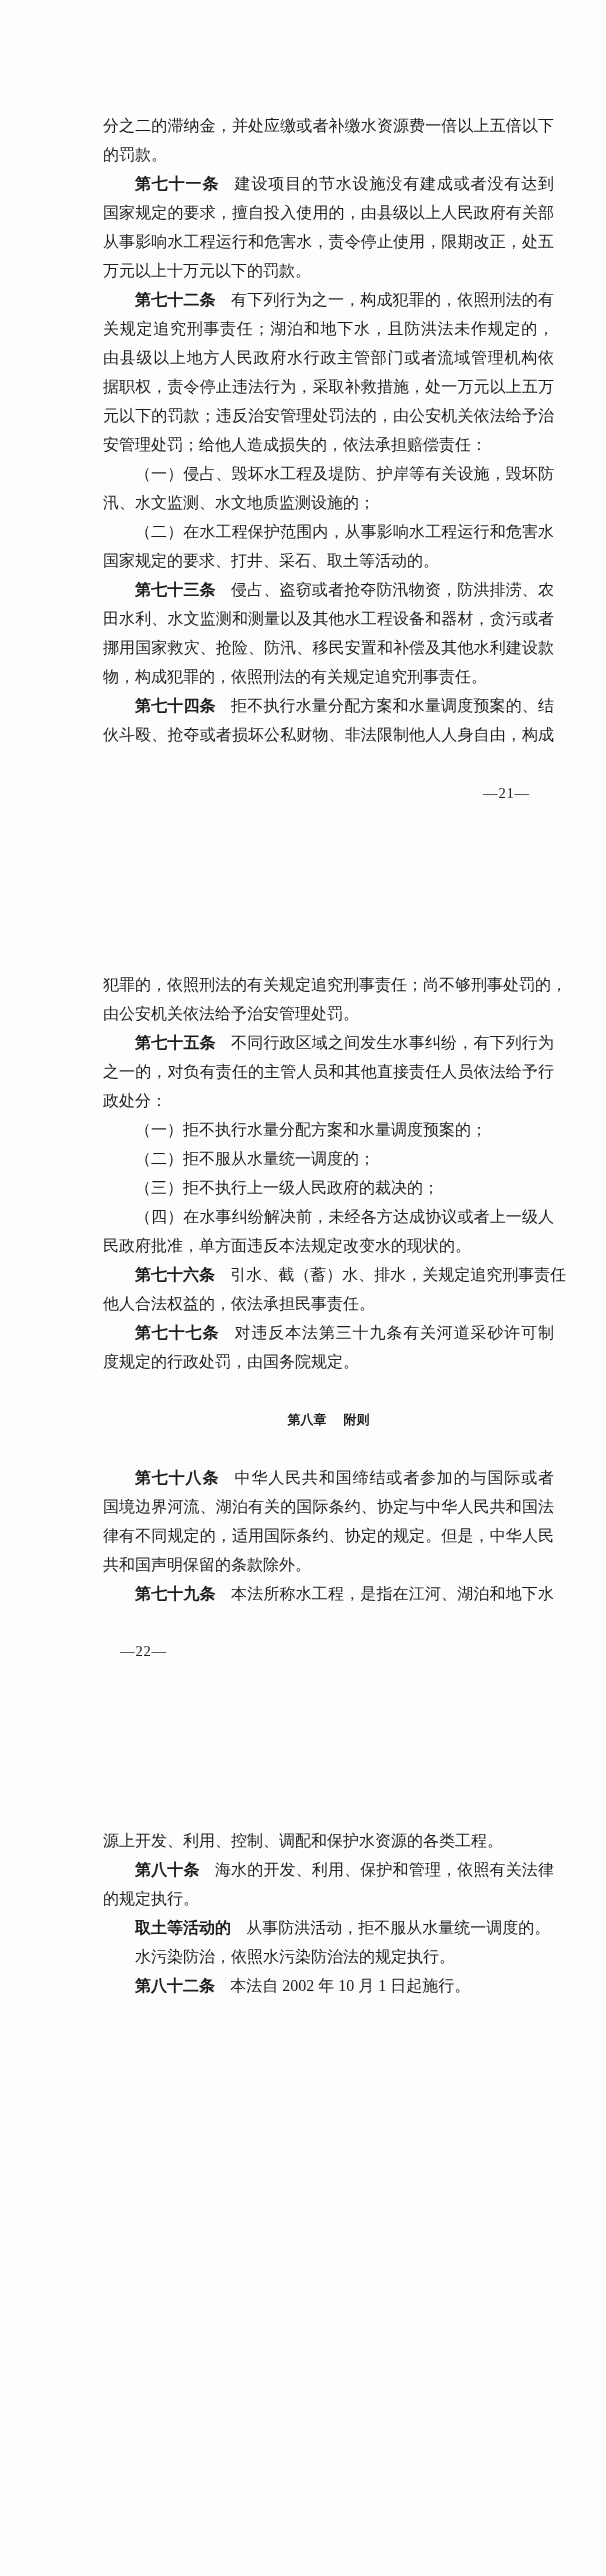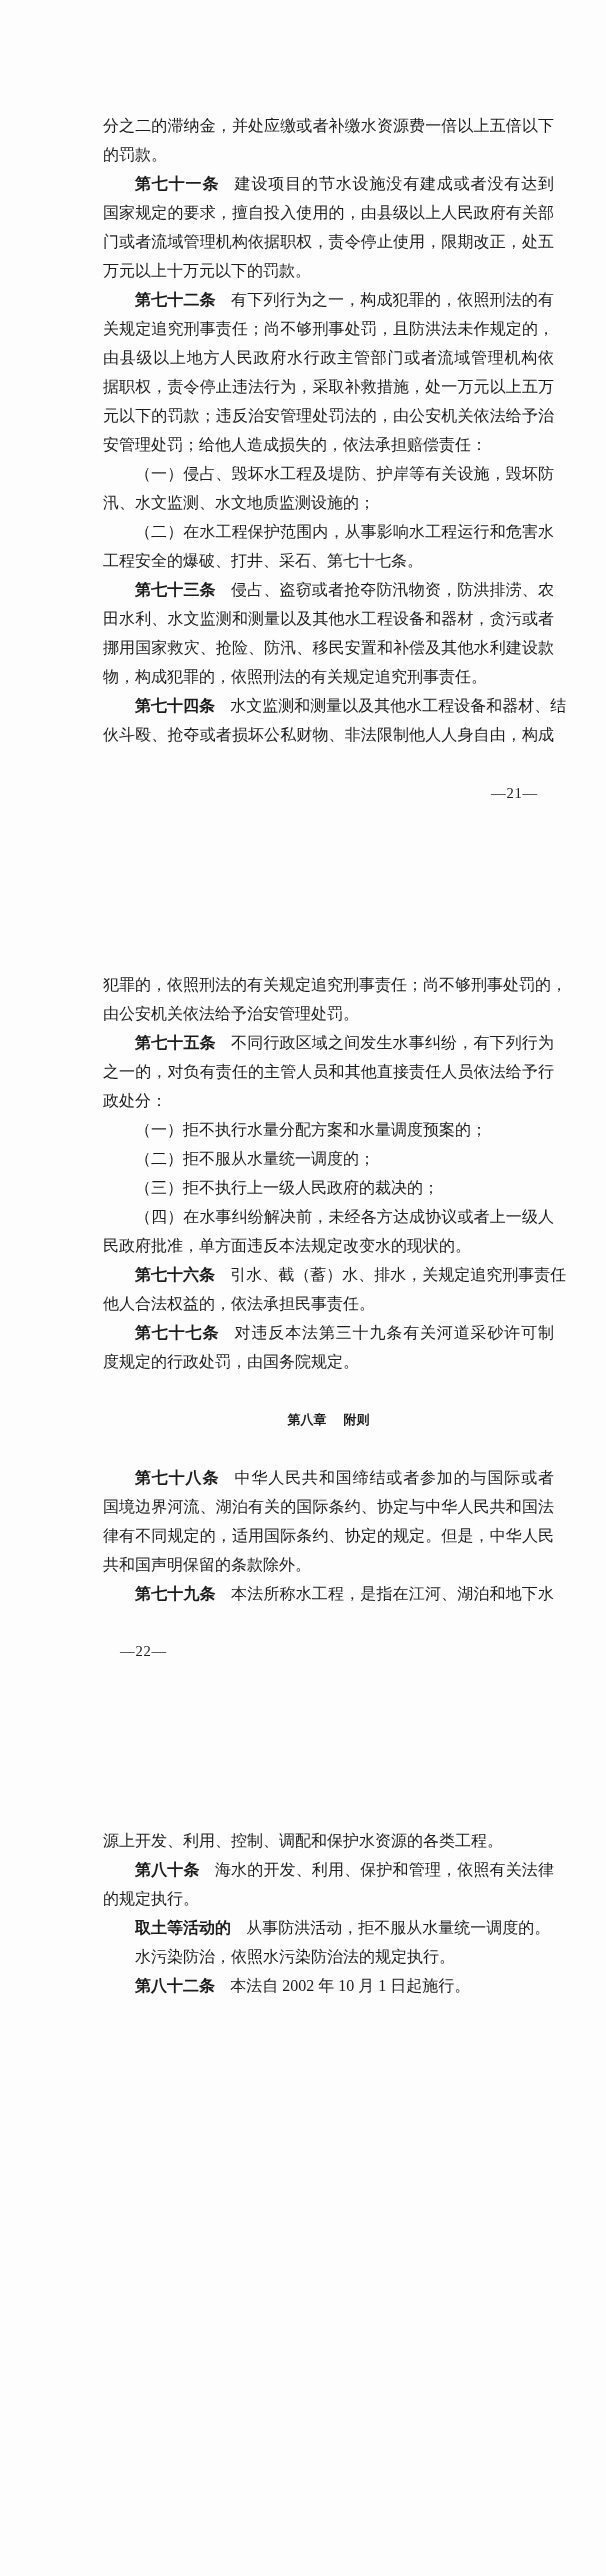"门或者流域管理机构依据职权，责令停止使用，限期改正，处五" div.line { text: 门或者流域管理机构依据职权 -> 从事影响水工程运行和危害水 }
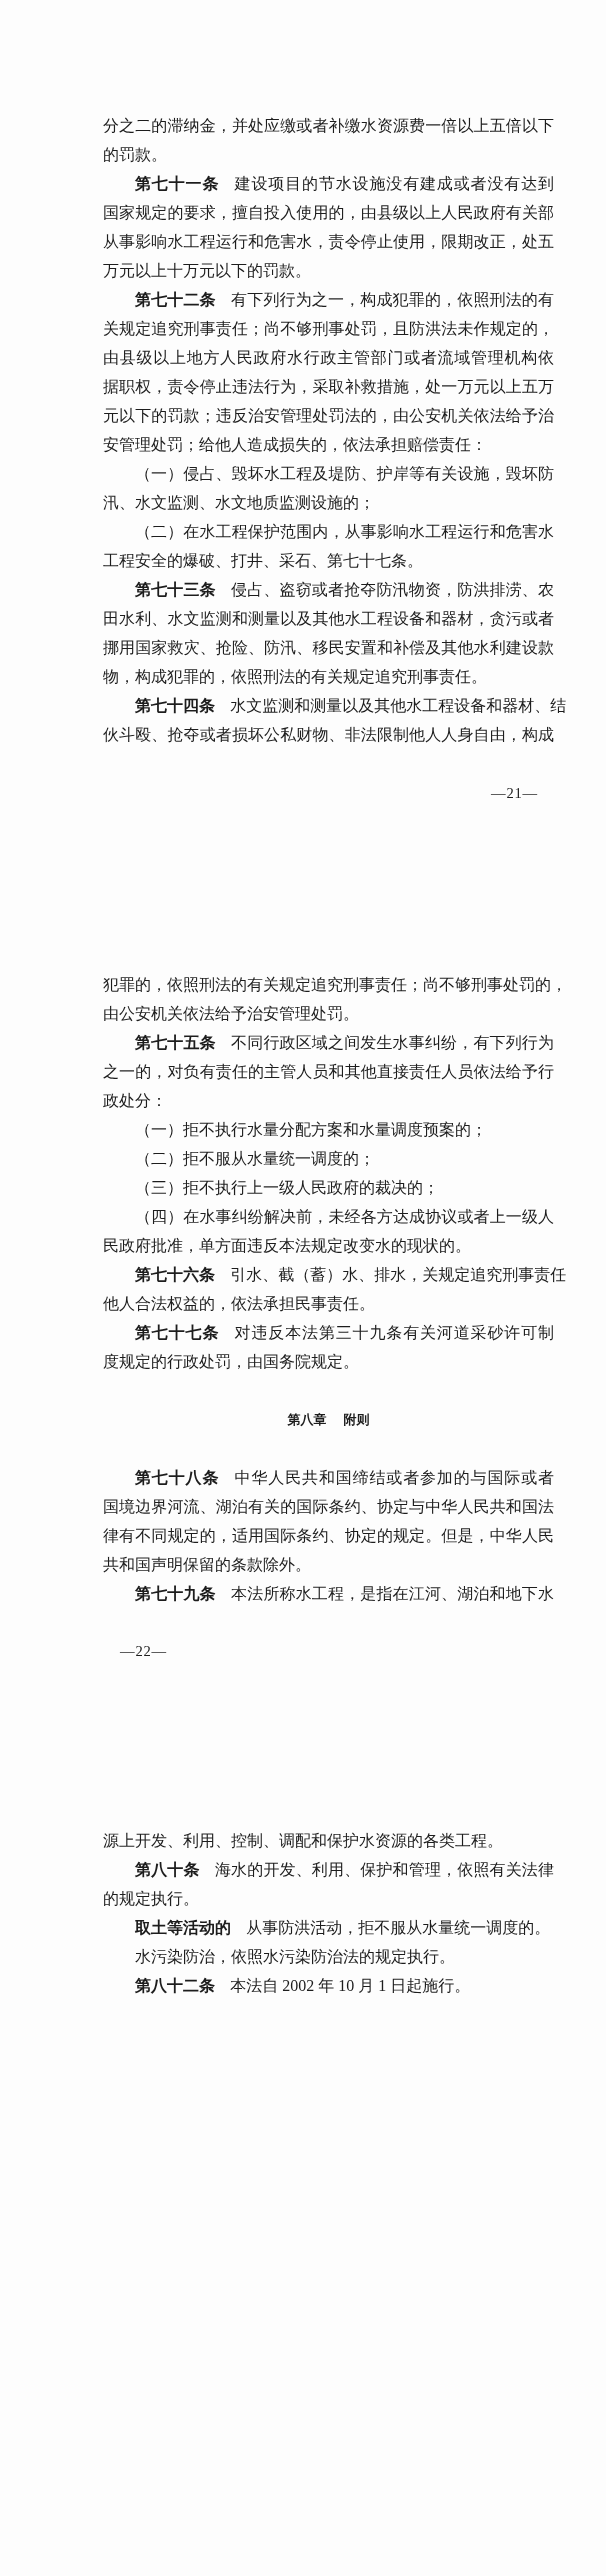"关规定追究刑事责任；尚不够刑事处罚，且防洪法未作规定的，" div.line { text: 尚不够刑事处罚 -> 湖泊和地下水 }
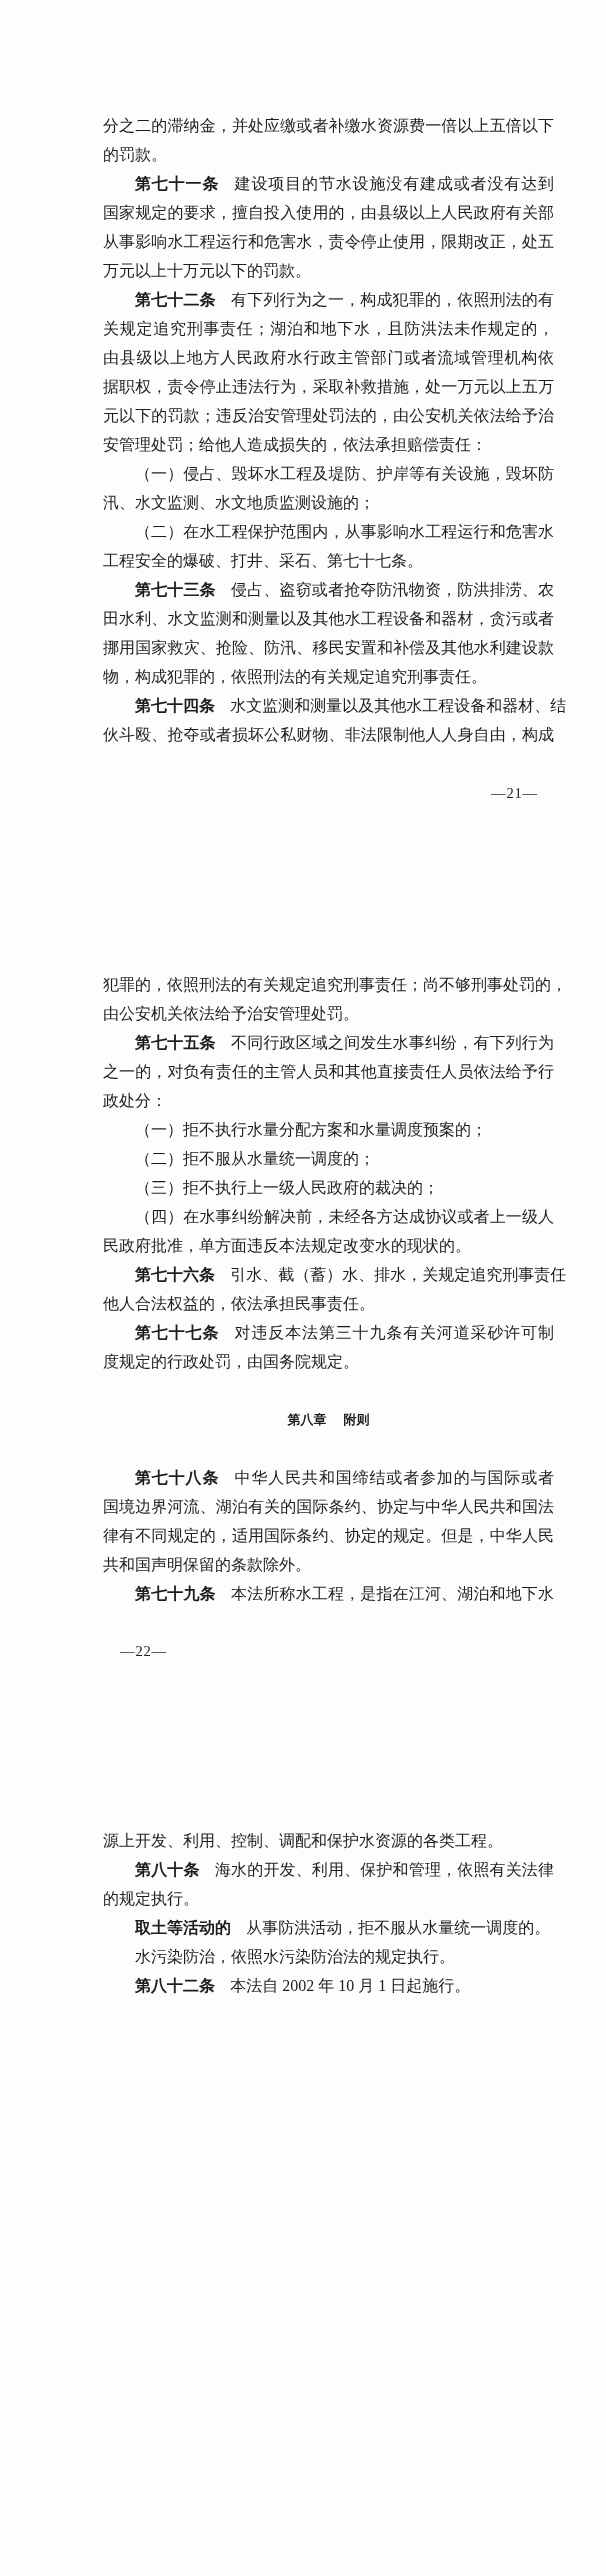"工程安全的爆破、打井、采石、第七十七条。" div.line { text: 工程安全的爆破、打井、采石、第七十七条 -> 国家规定的要求、打井、采石、取土等活动的 }
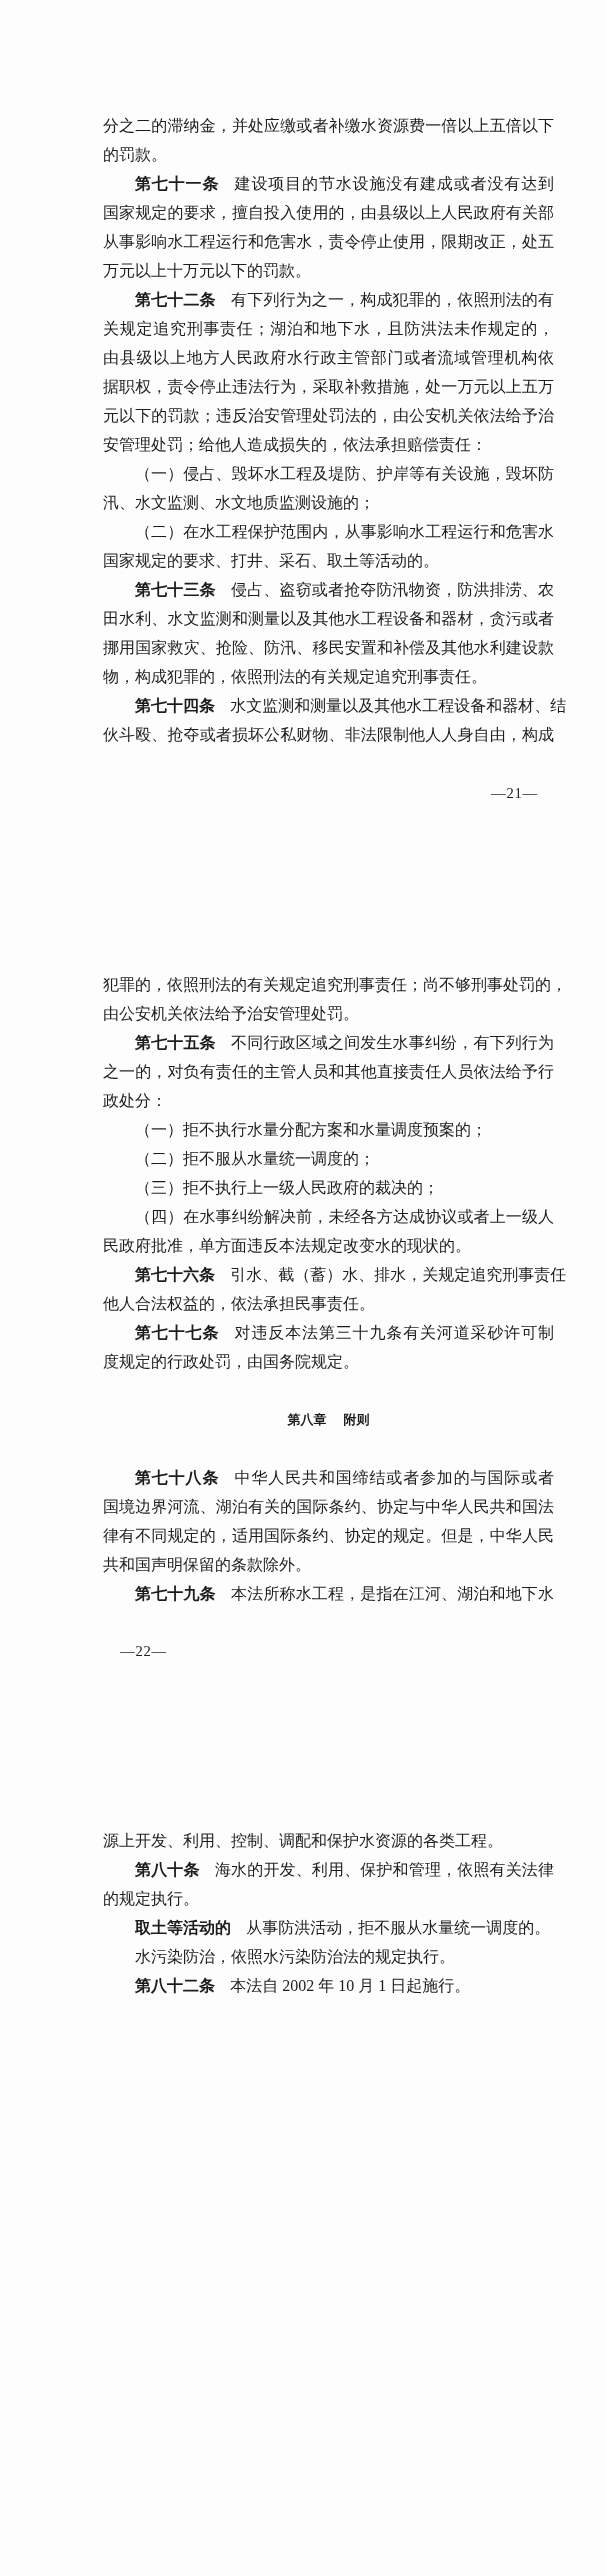"水文监测和测量以及其他水工程设备和器材、结" span { text: 水文监测和测量以及其他水工程设备和器材 -> 拒不执行水量分配方案和水量调度预案的 }
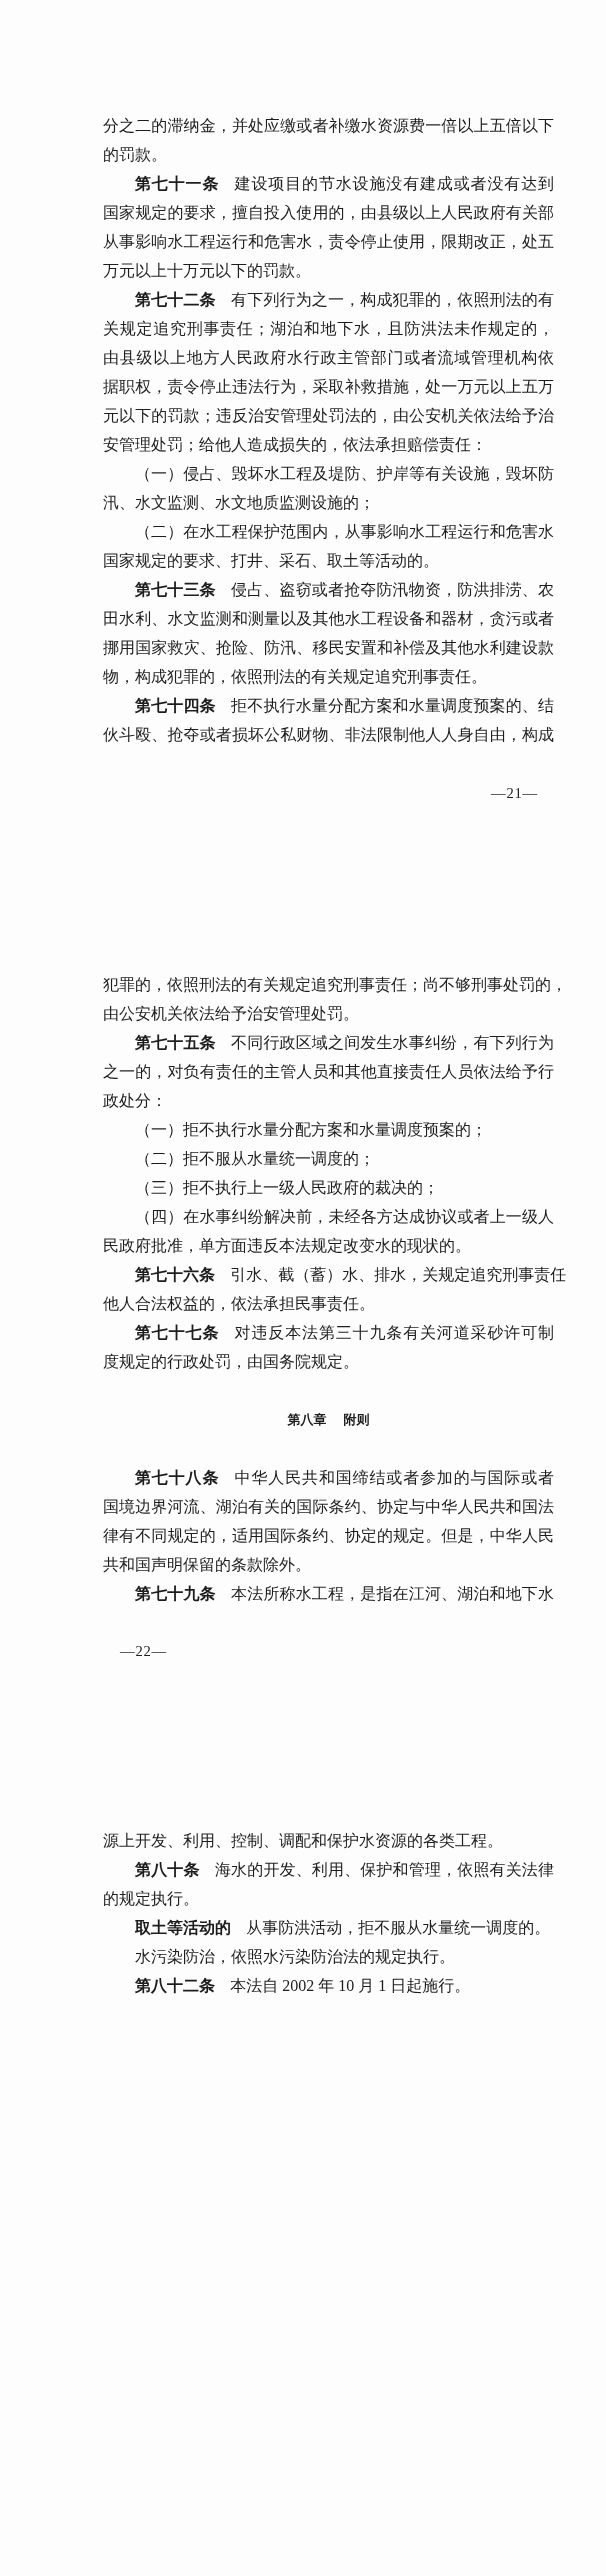"—21—" .pagenum.right { right: 92px -> 100px }
